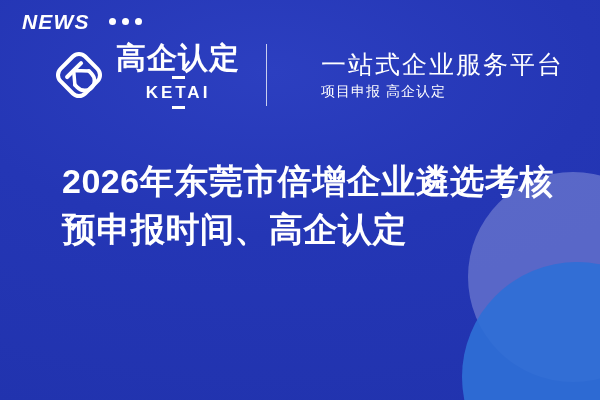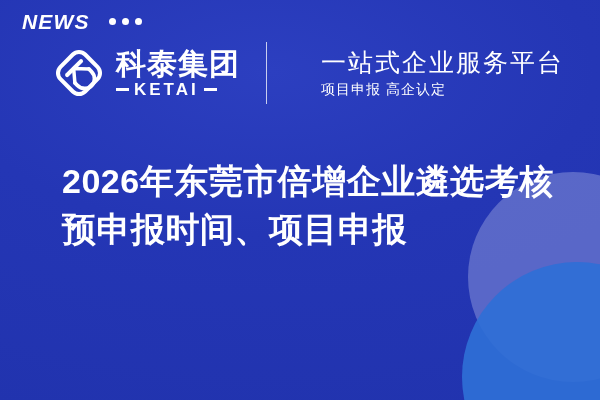"科泰集团" div { text: 科泰集团 -> 高企认定 }
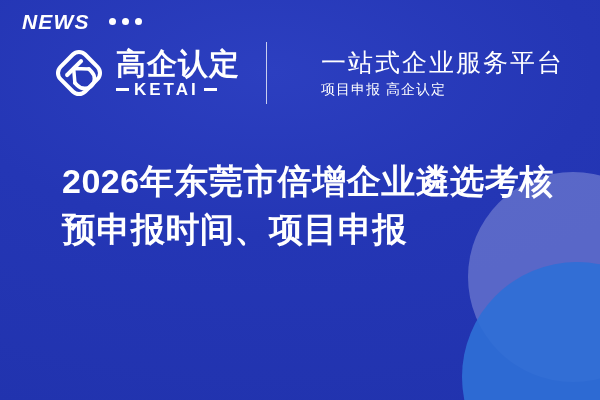"KETAI" #brand-en-row { flex-direction: none -> column; justify-content: flex-start -> space-between }
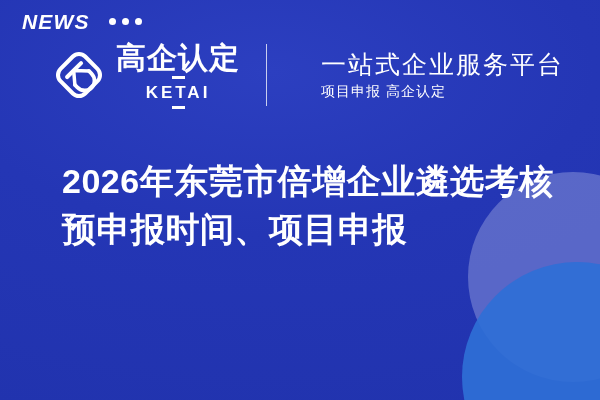"2026年东莞市倍增企业遴选考核预申报时间、项目申报" div { text: 项目申报 -> 高企认定 }
